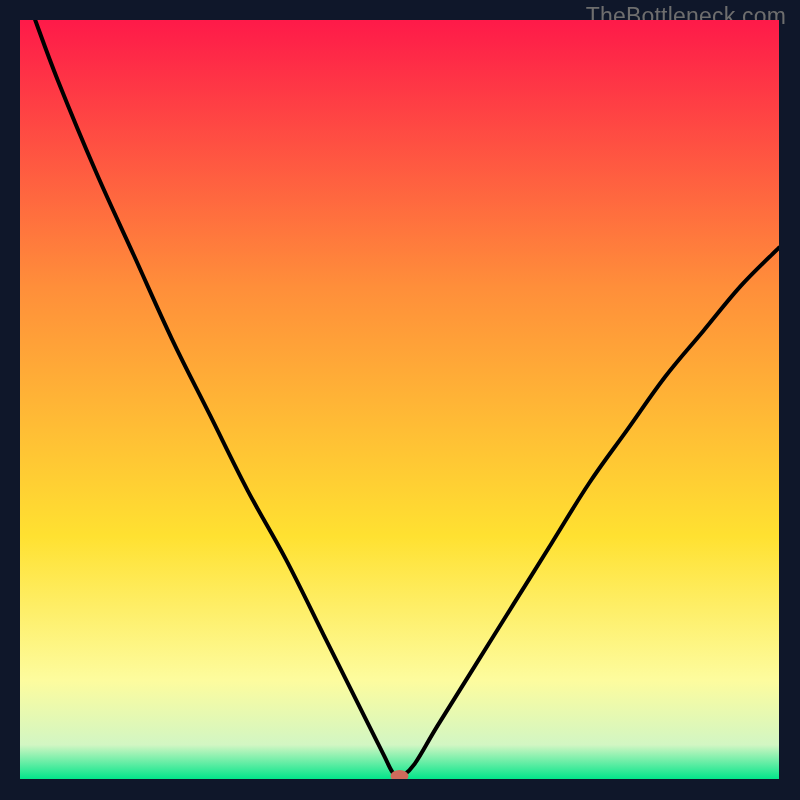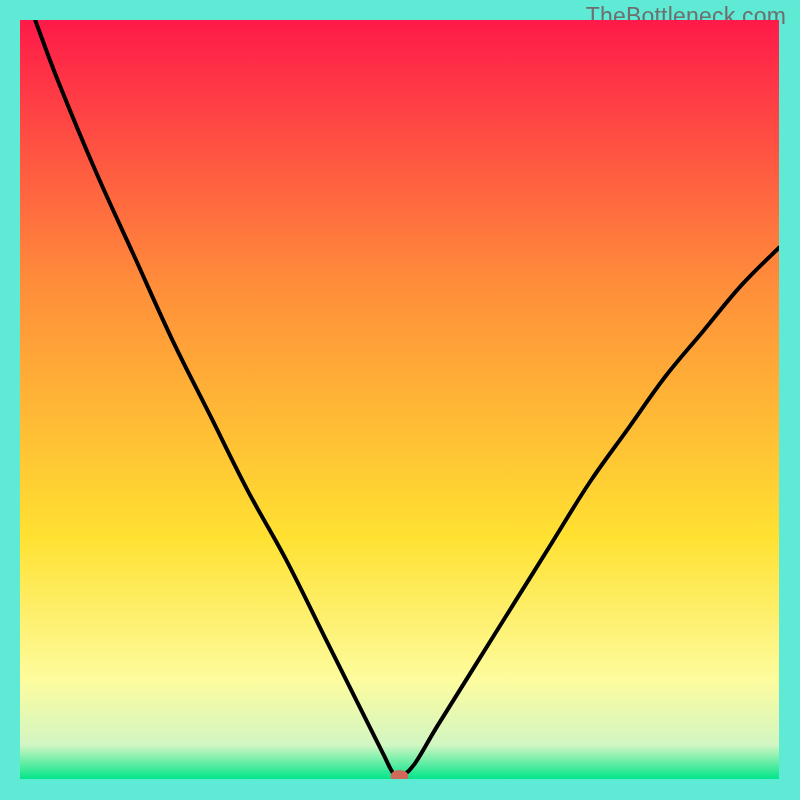"TheBottleneck.com" .frame { background: #5eead4 -> #0f172a }
